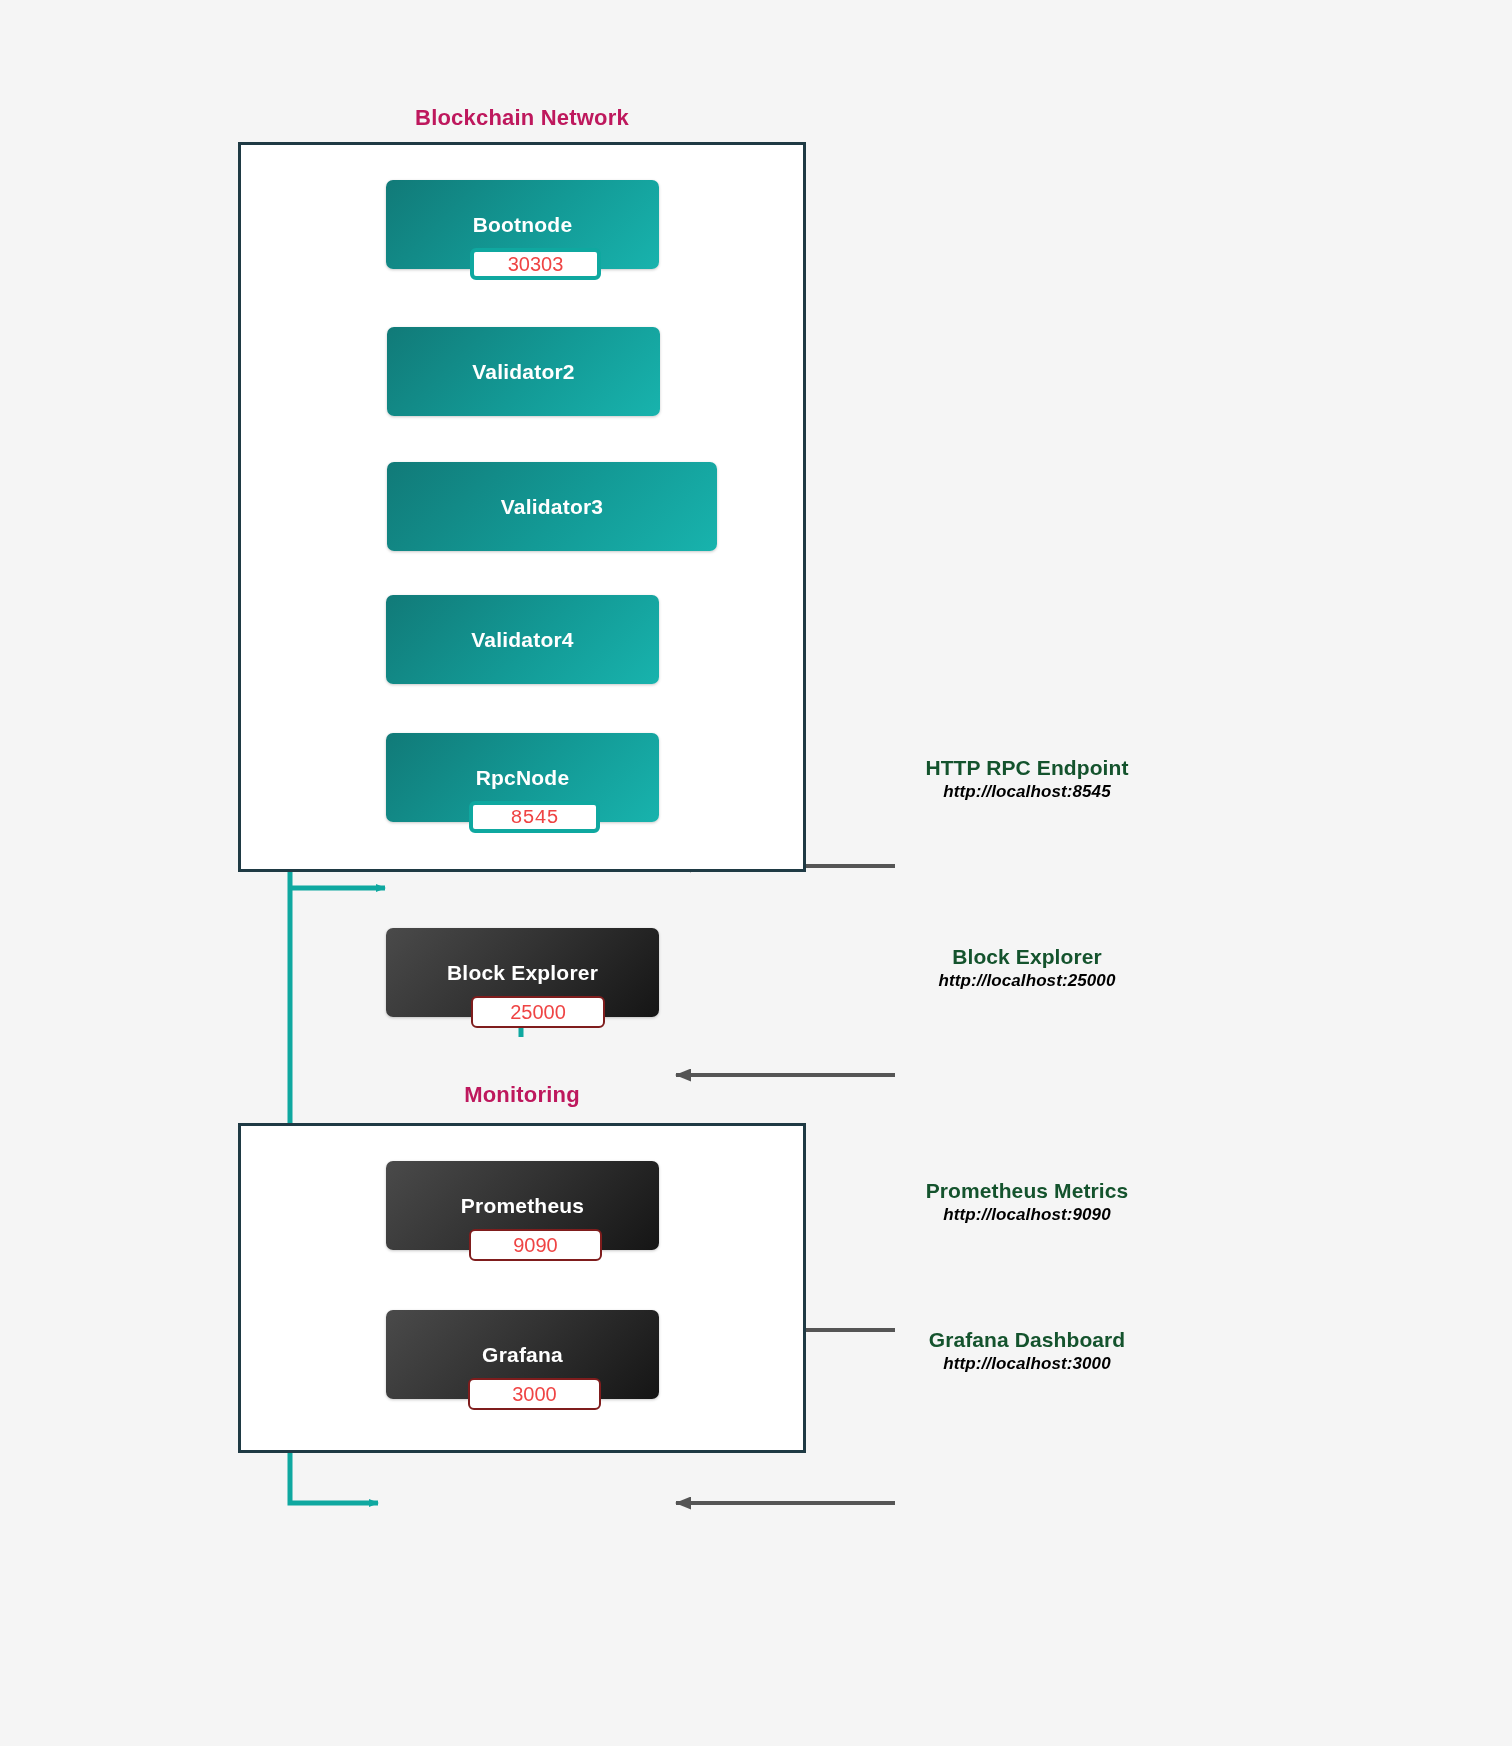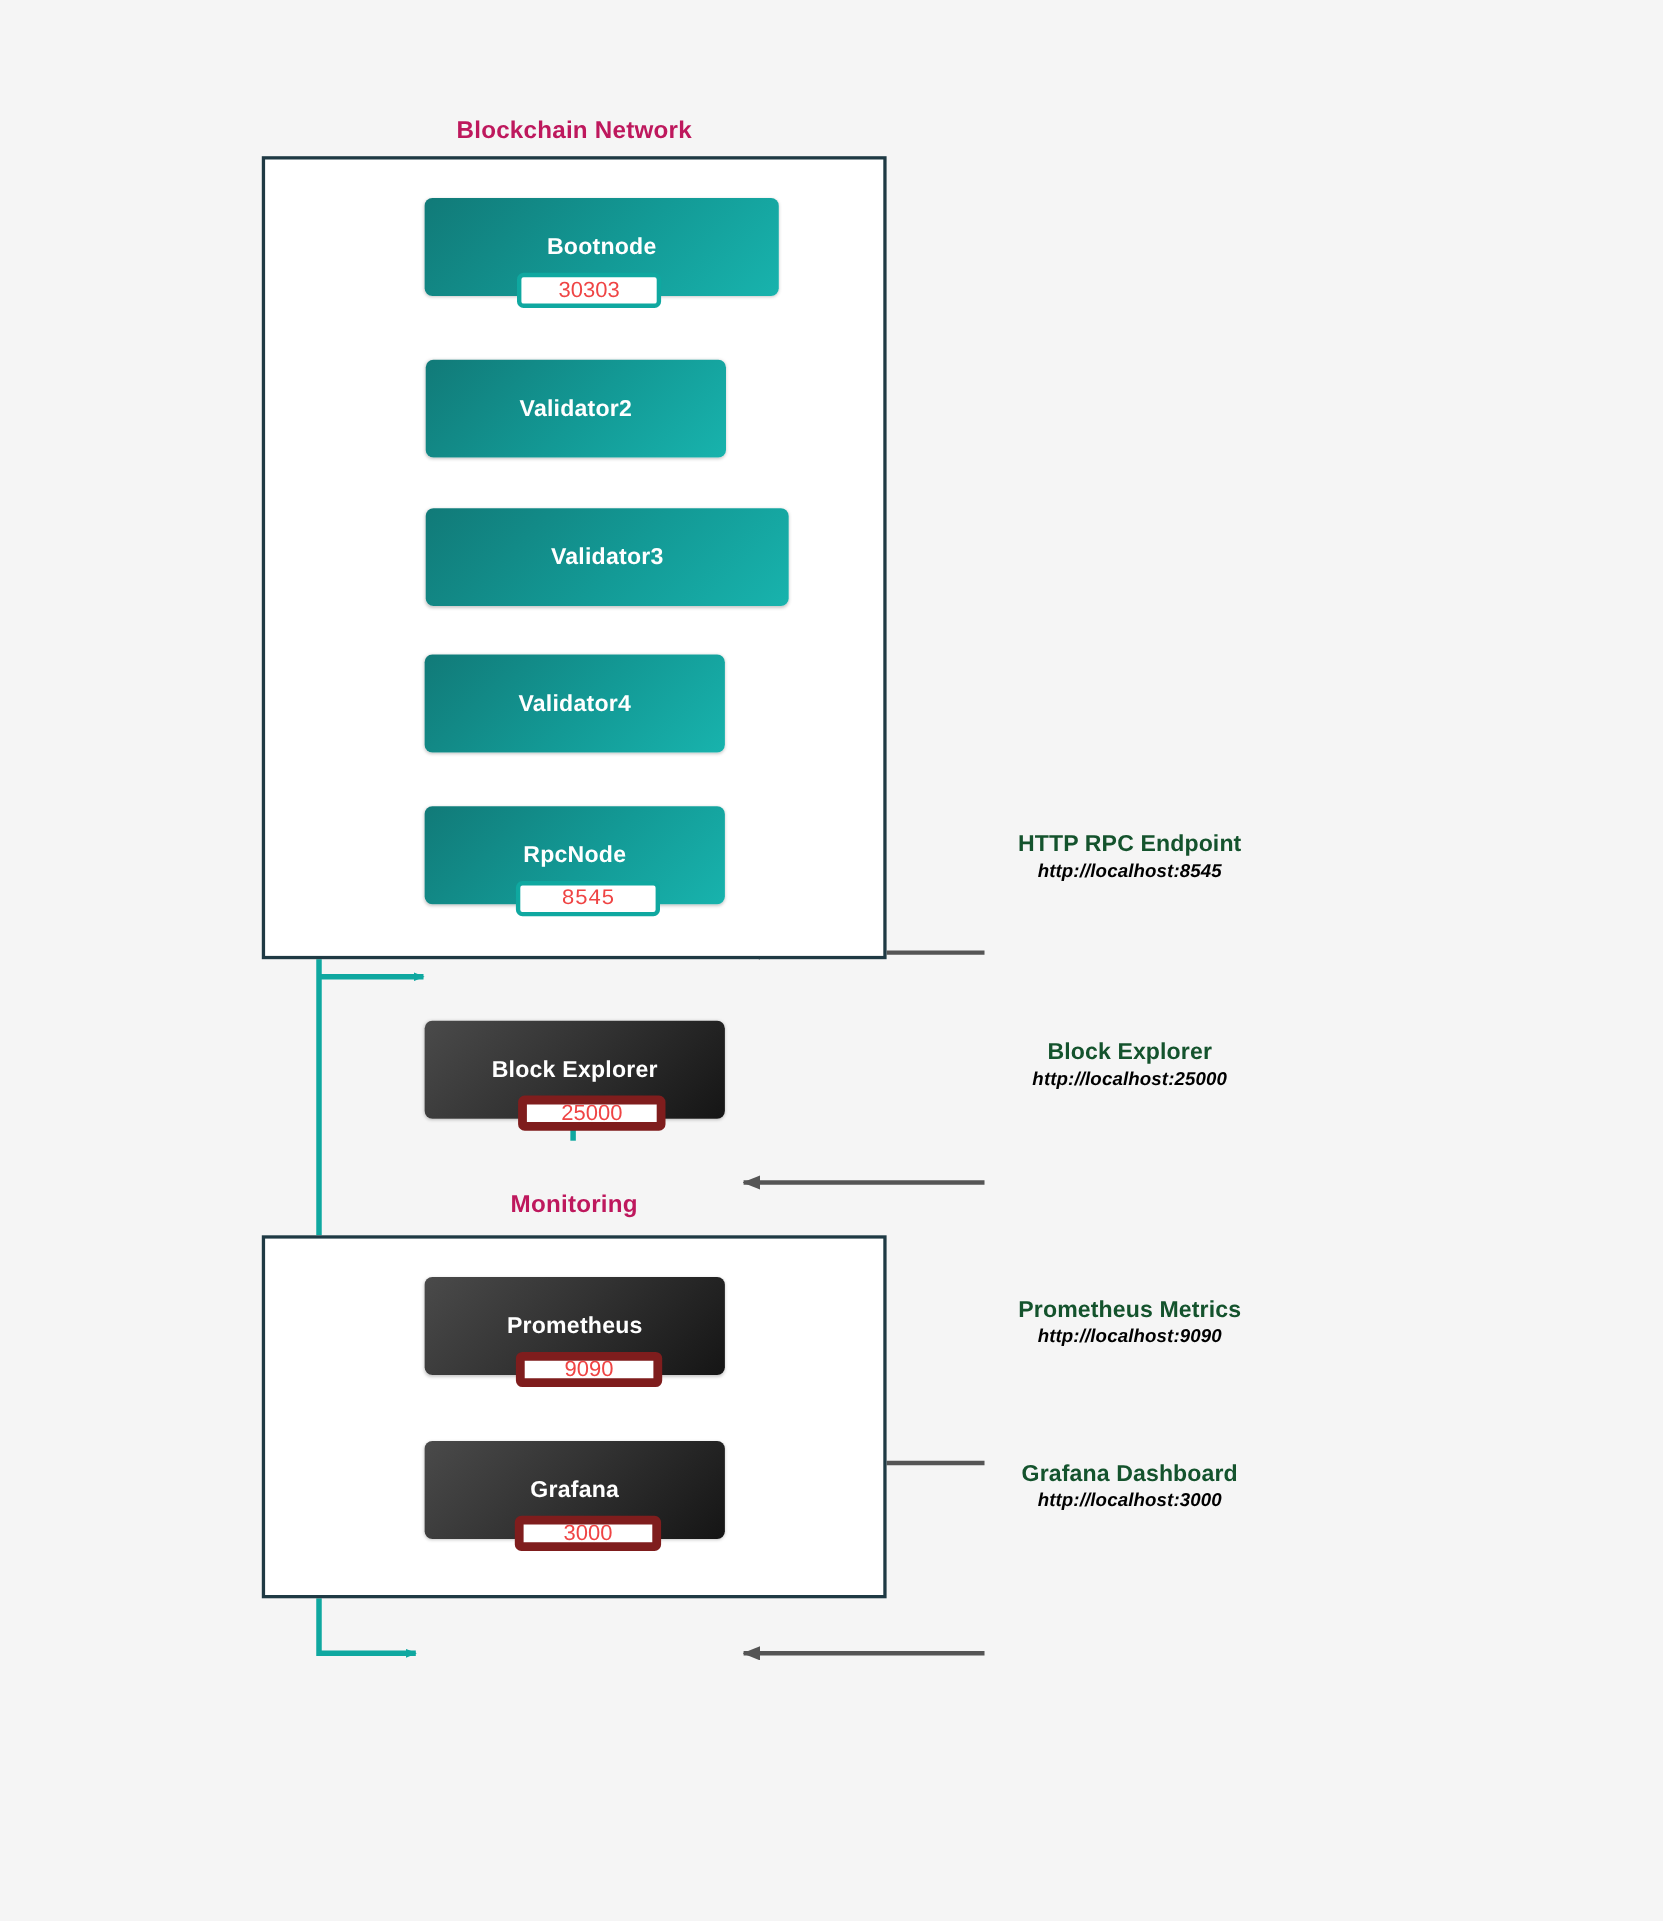"Bootnode" div.node { width: 322px -> 273px }
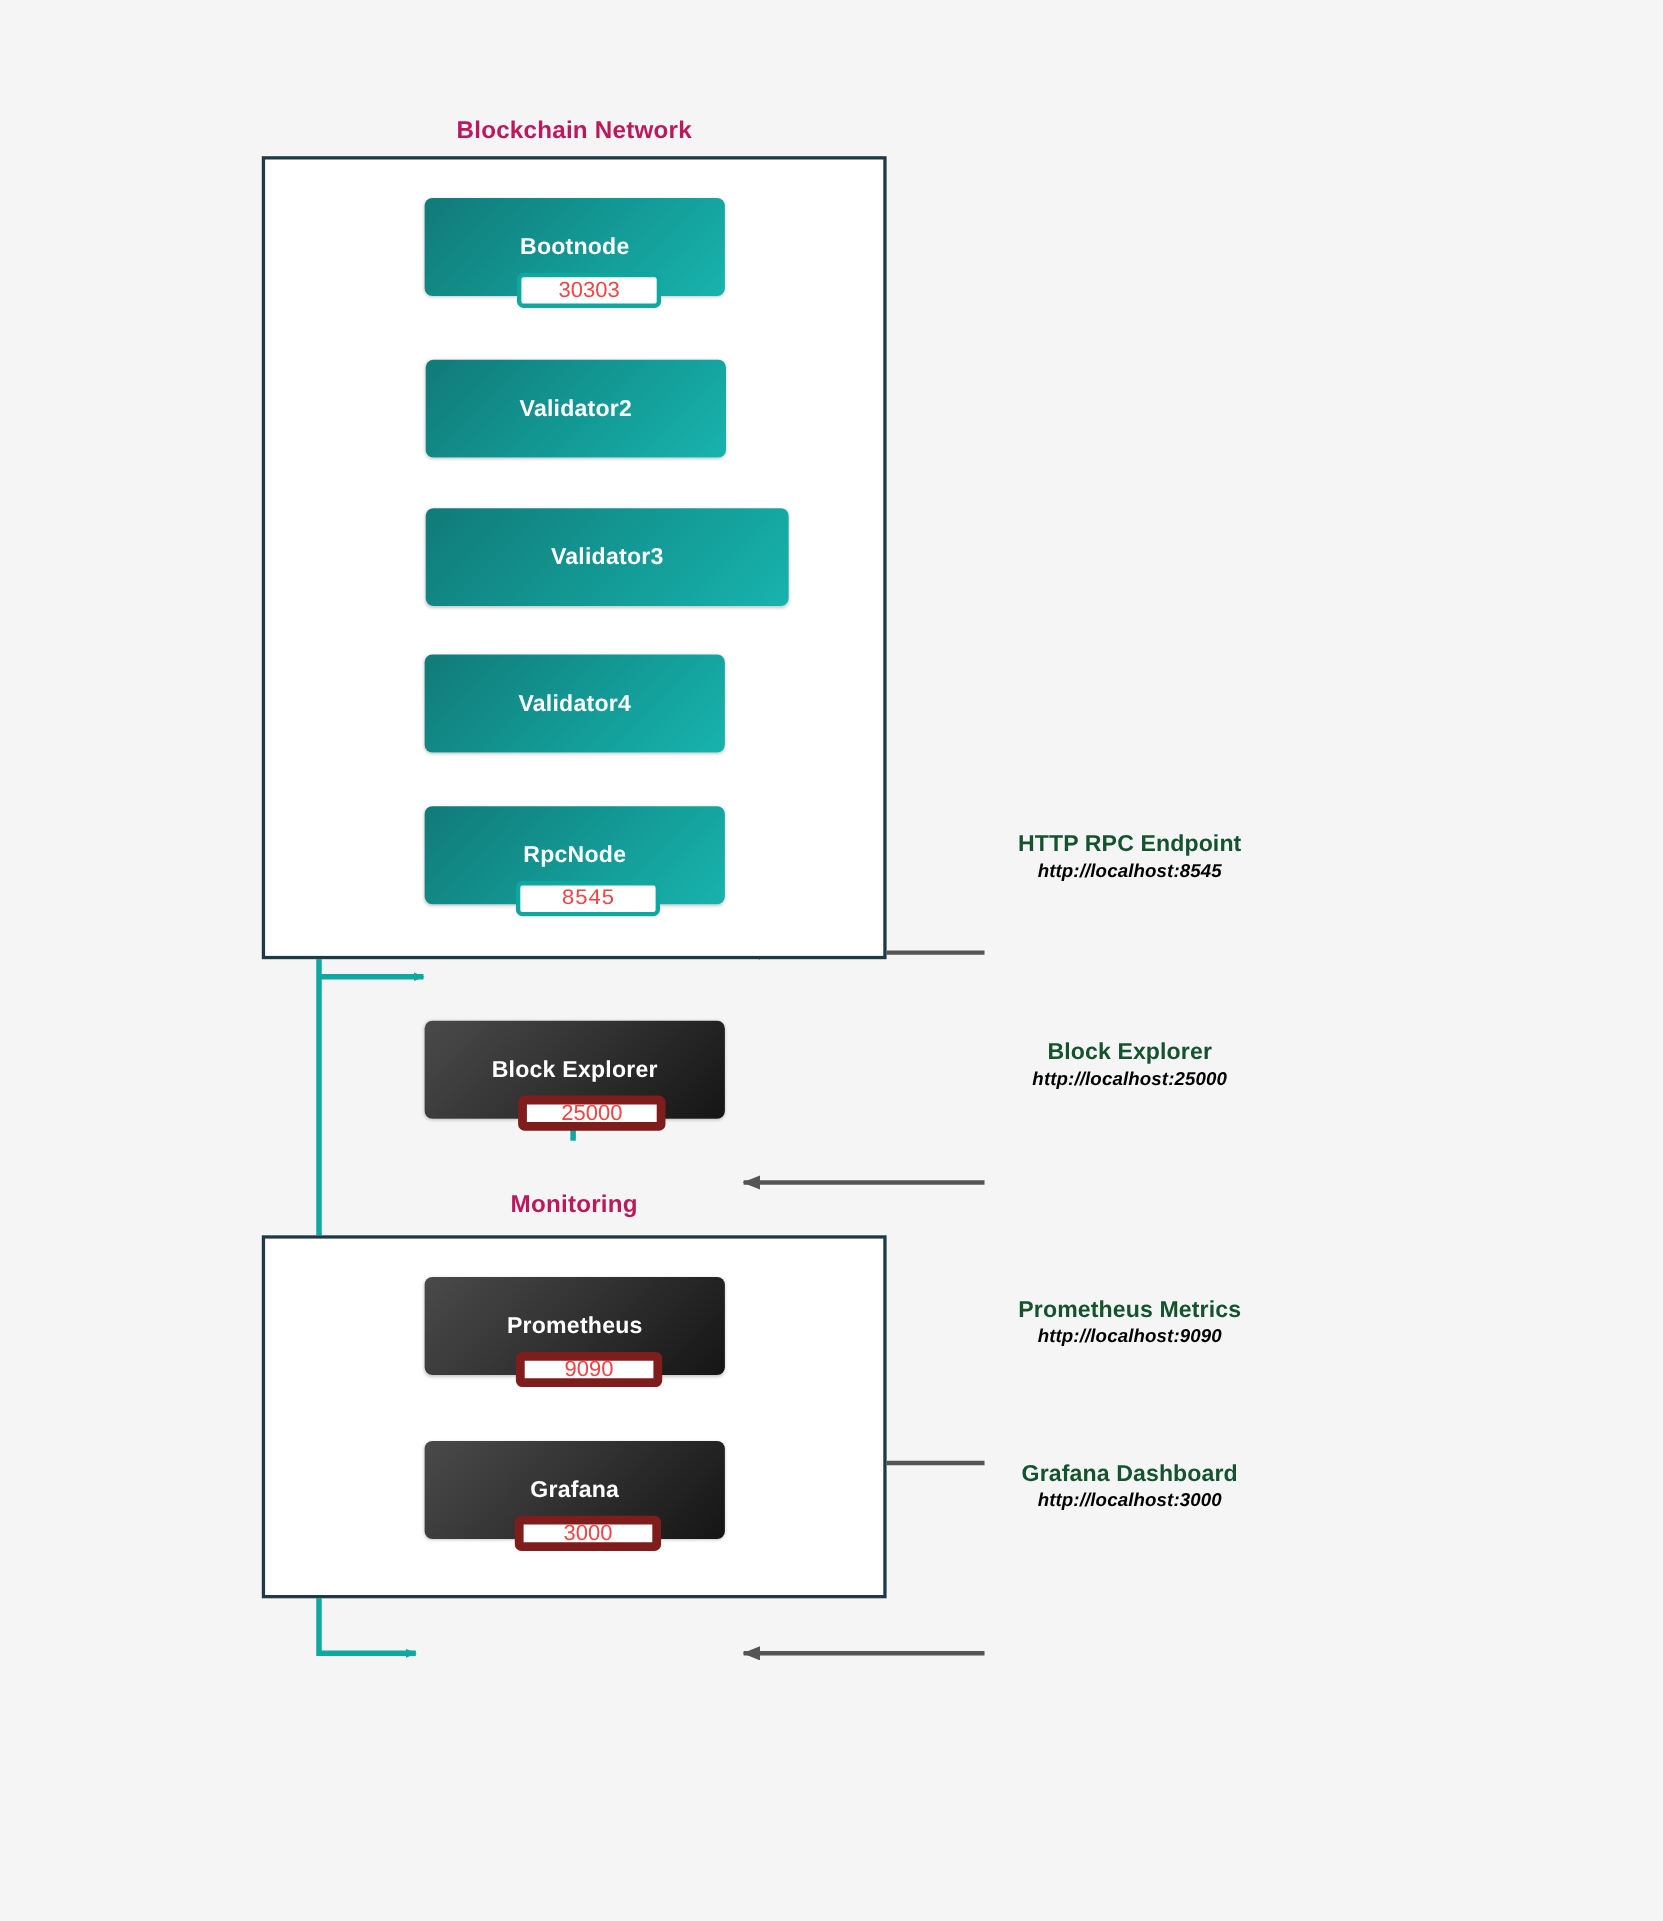"25000" .port-badge.dark-border { border: 8px solid #7f1d1d -> 2px solid #7f1d1d }
